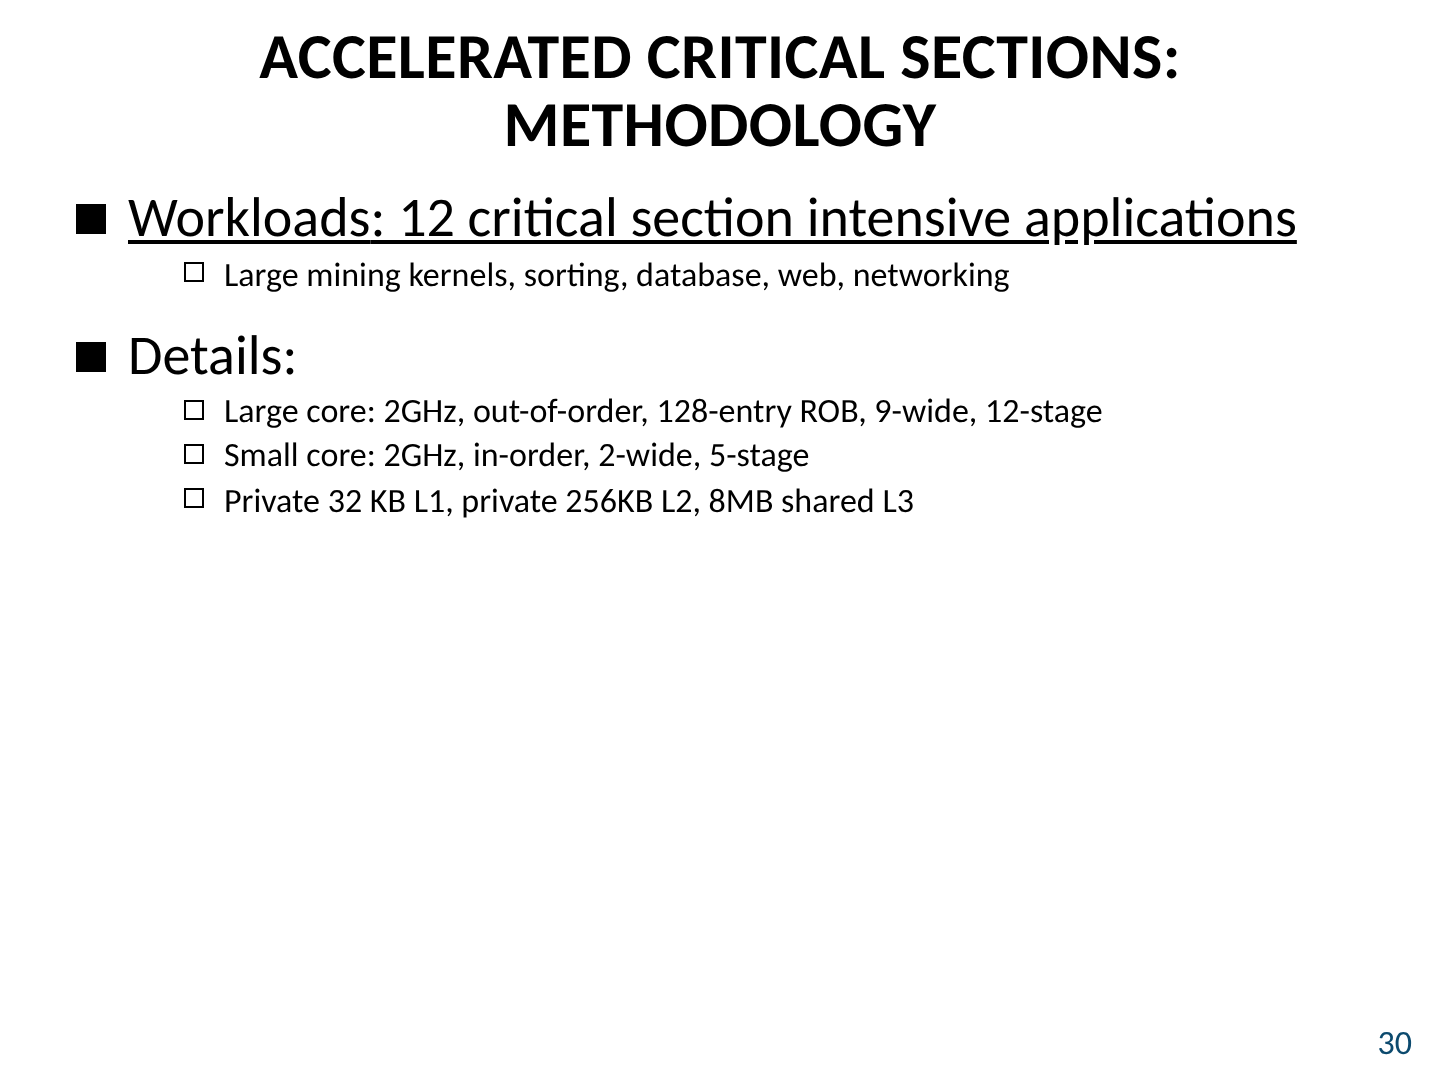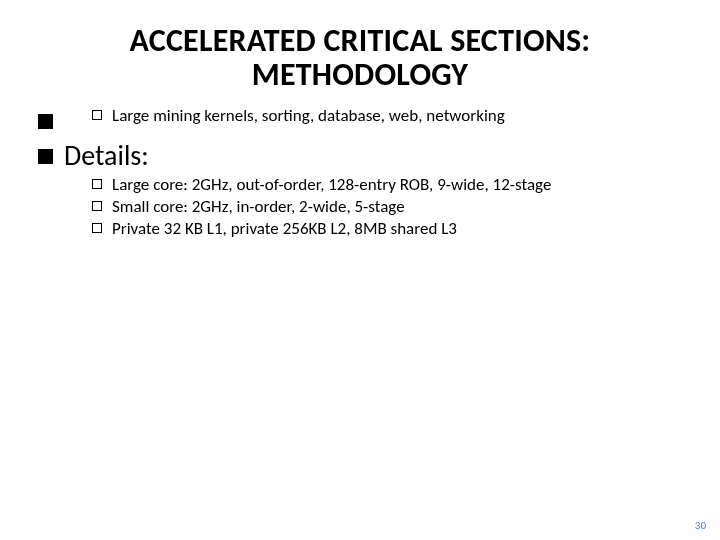"ACCELERATED CRITICAL SECTIONS:" .title { margin: 16px 0 14px 0 -> 4px 0 14px 0 }
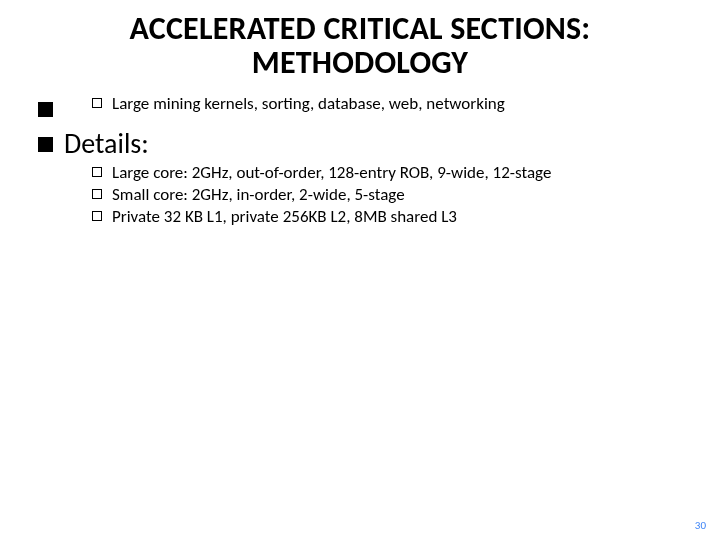"Workloads: 12 critical section intensive" span.u { html: none -> <span><span>Workloads</span><span>: 12 critical section intensive applications</span></span> }
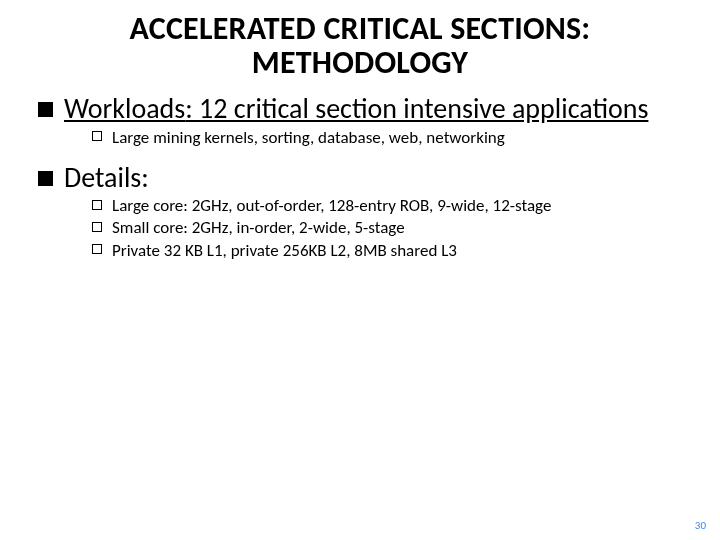"30" .pagenum { color: #3b82f6 -> #0c4a6e; font-size: 11px -> 17px }
